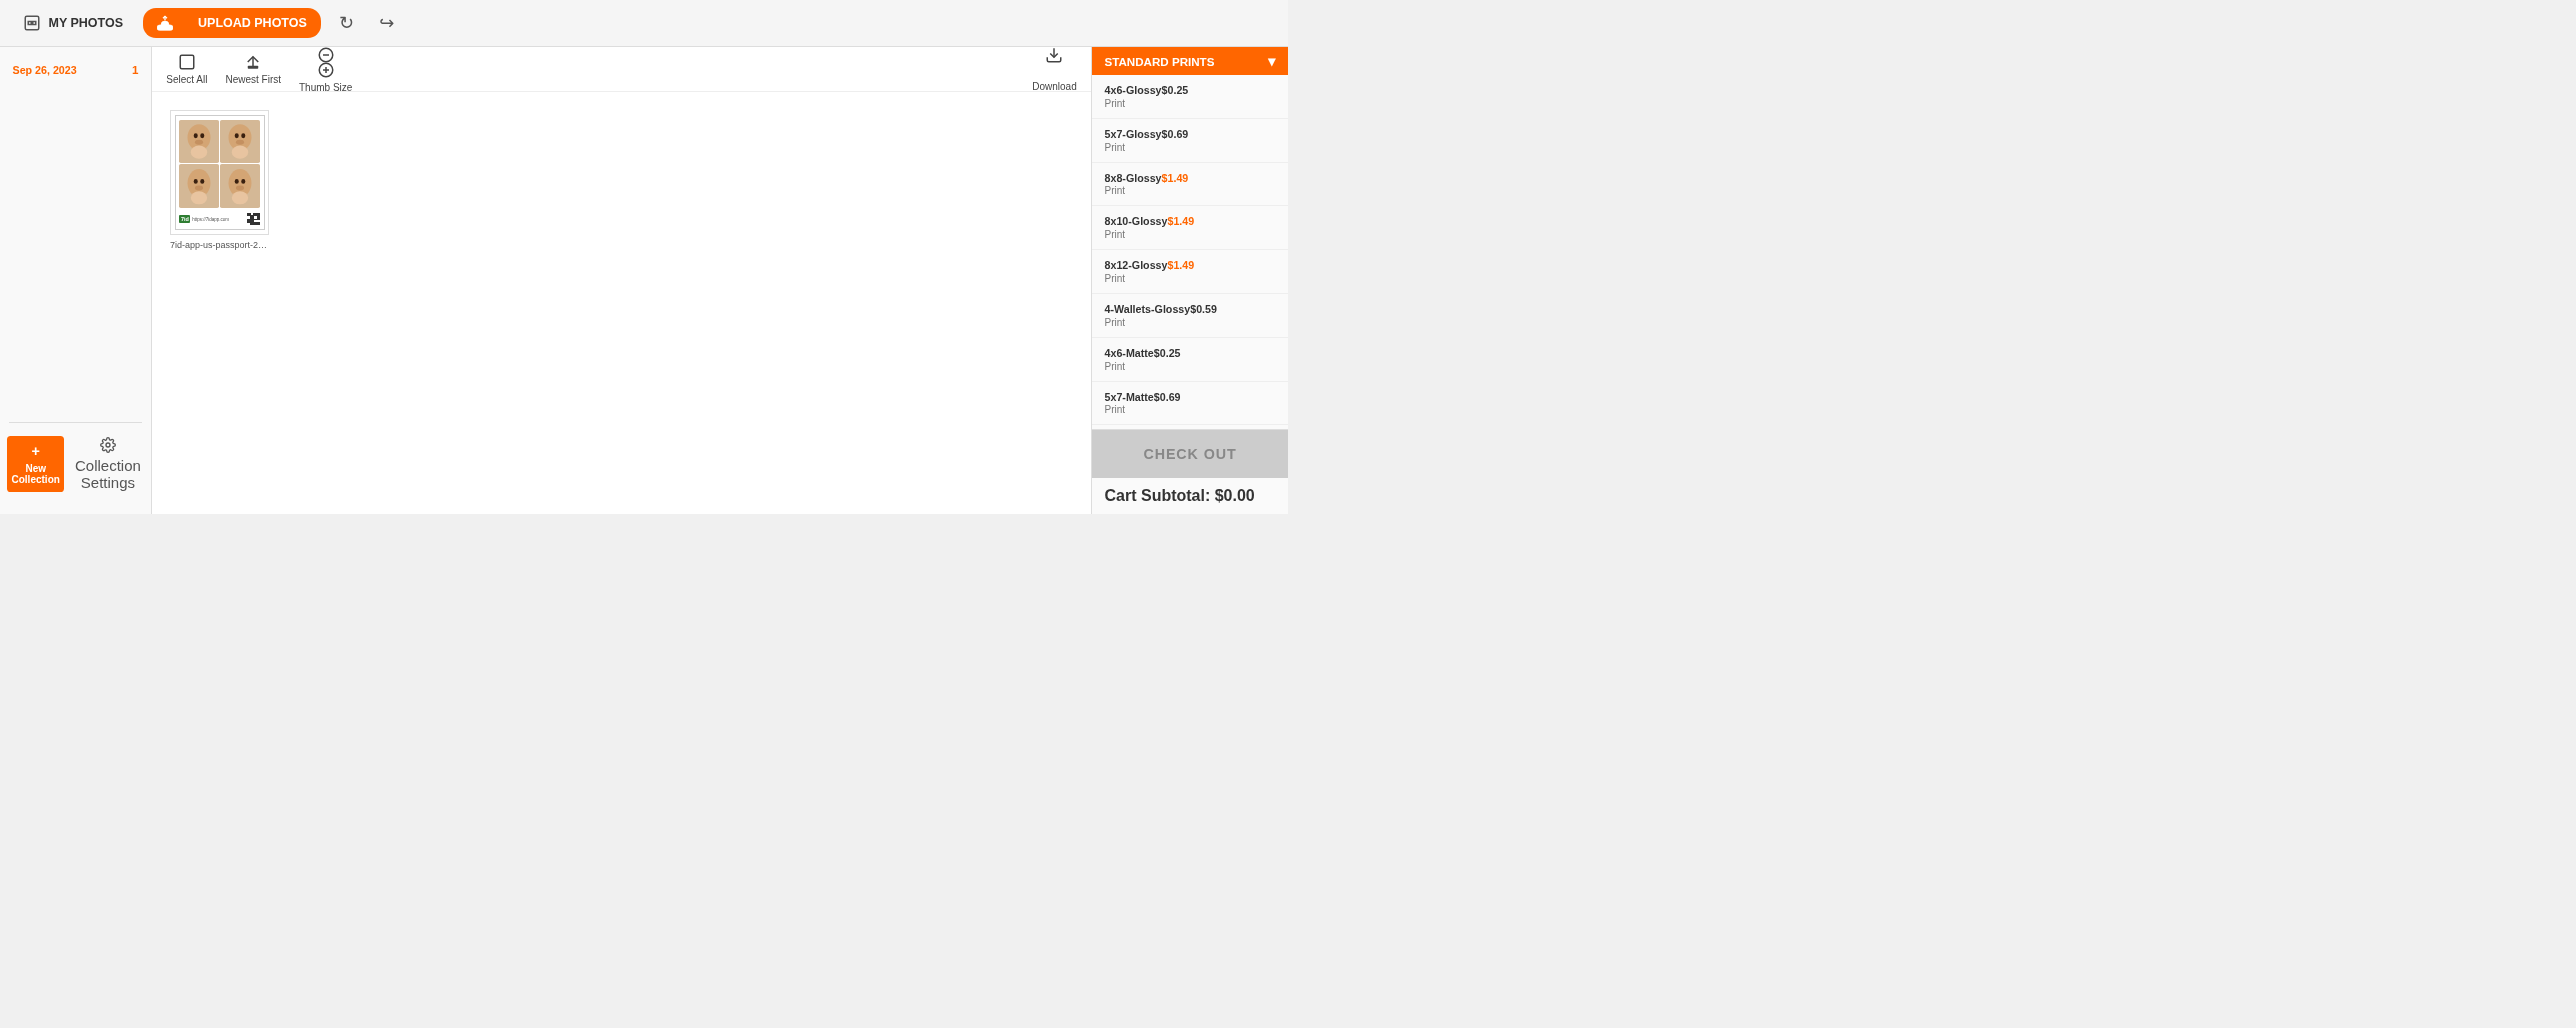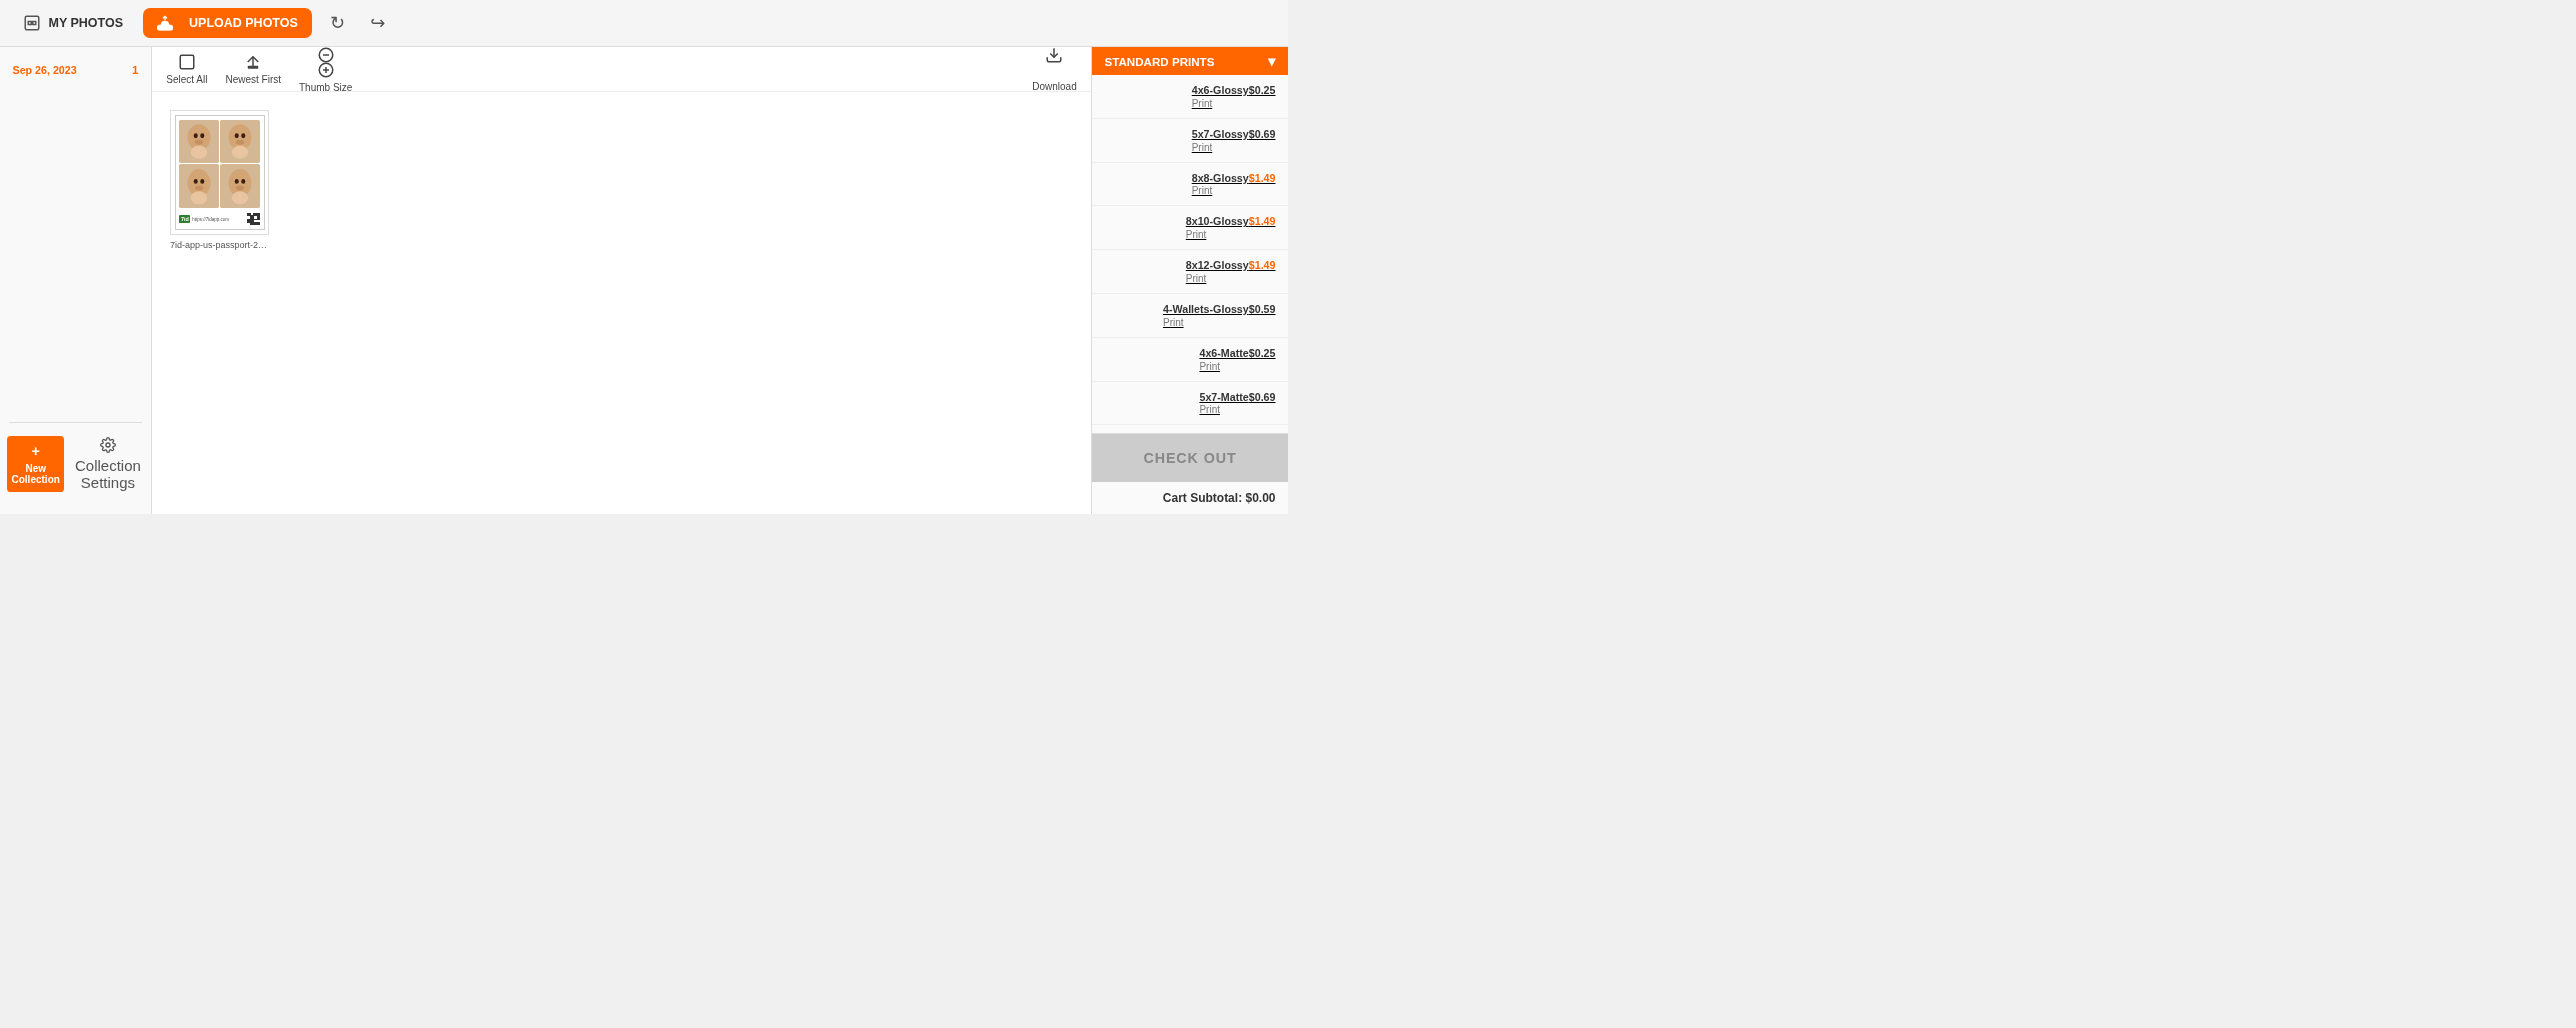"UPLOAD PHOTOS" .upload-btn { border-radius: 7px -> 13px; gap: 16px -> 25px }
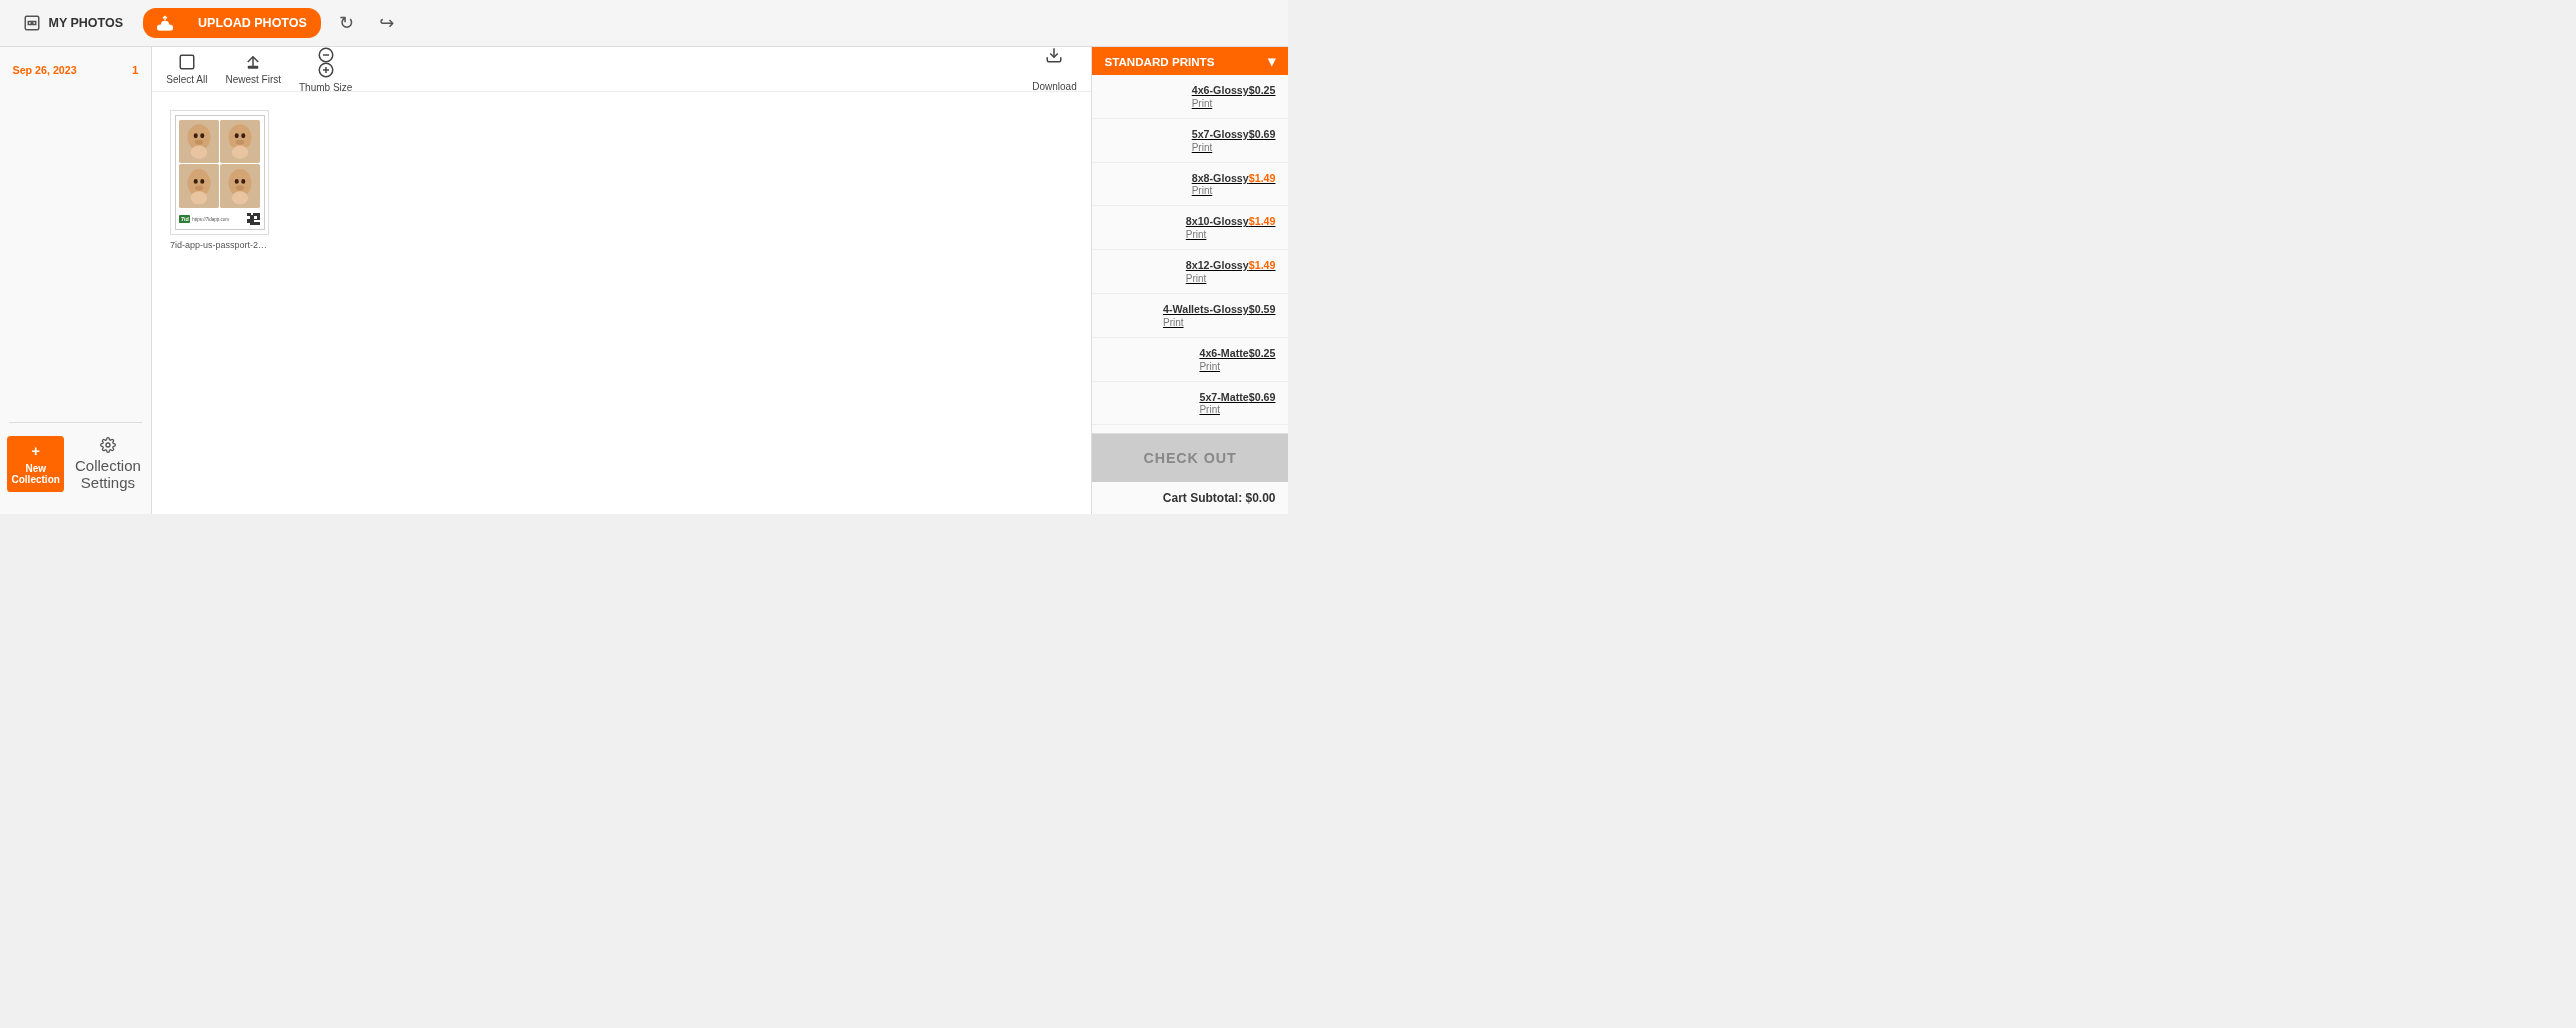"4x6-Glossy" .print-item { justify-content: flex-end -> flex-start; text-decoration: underline -> none }
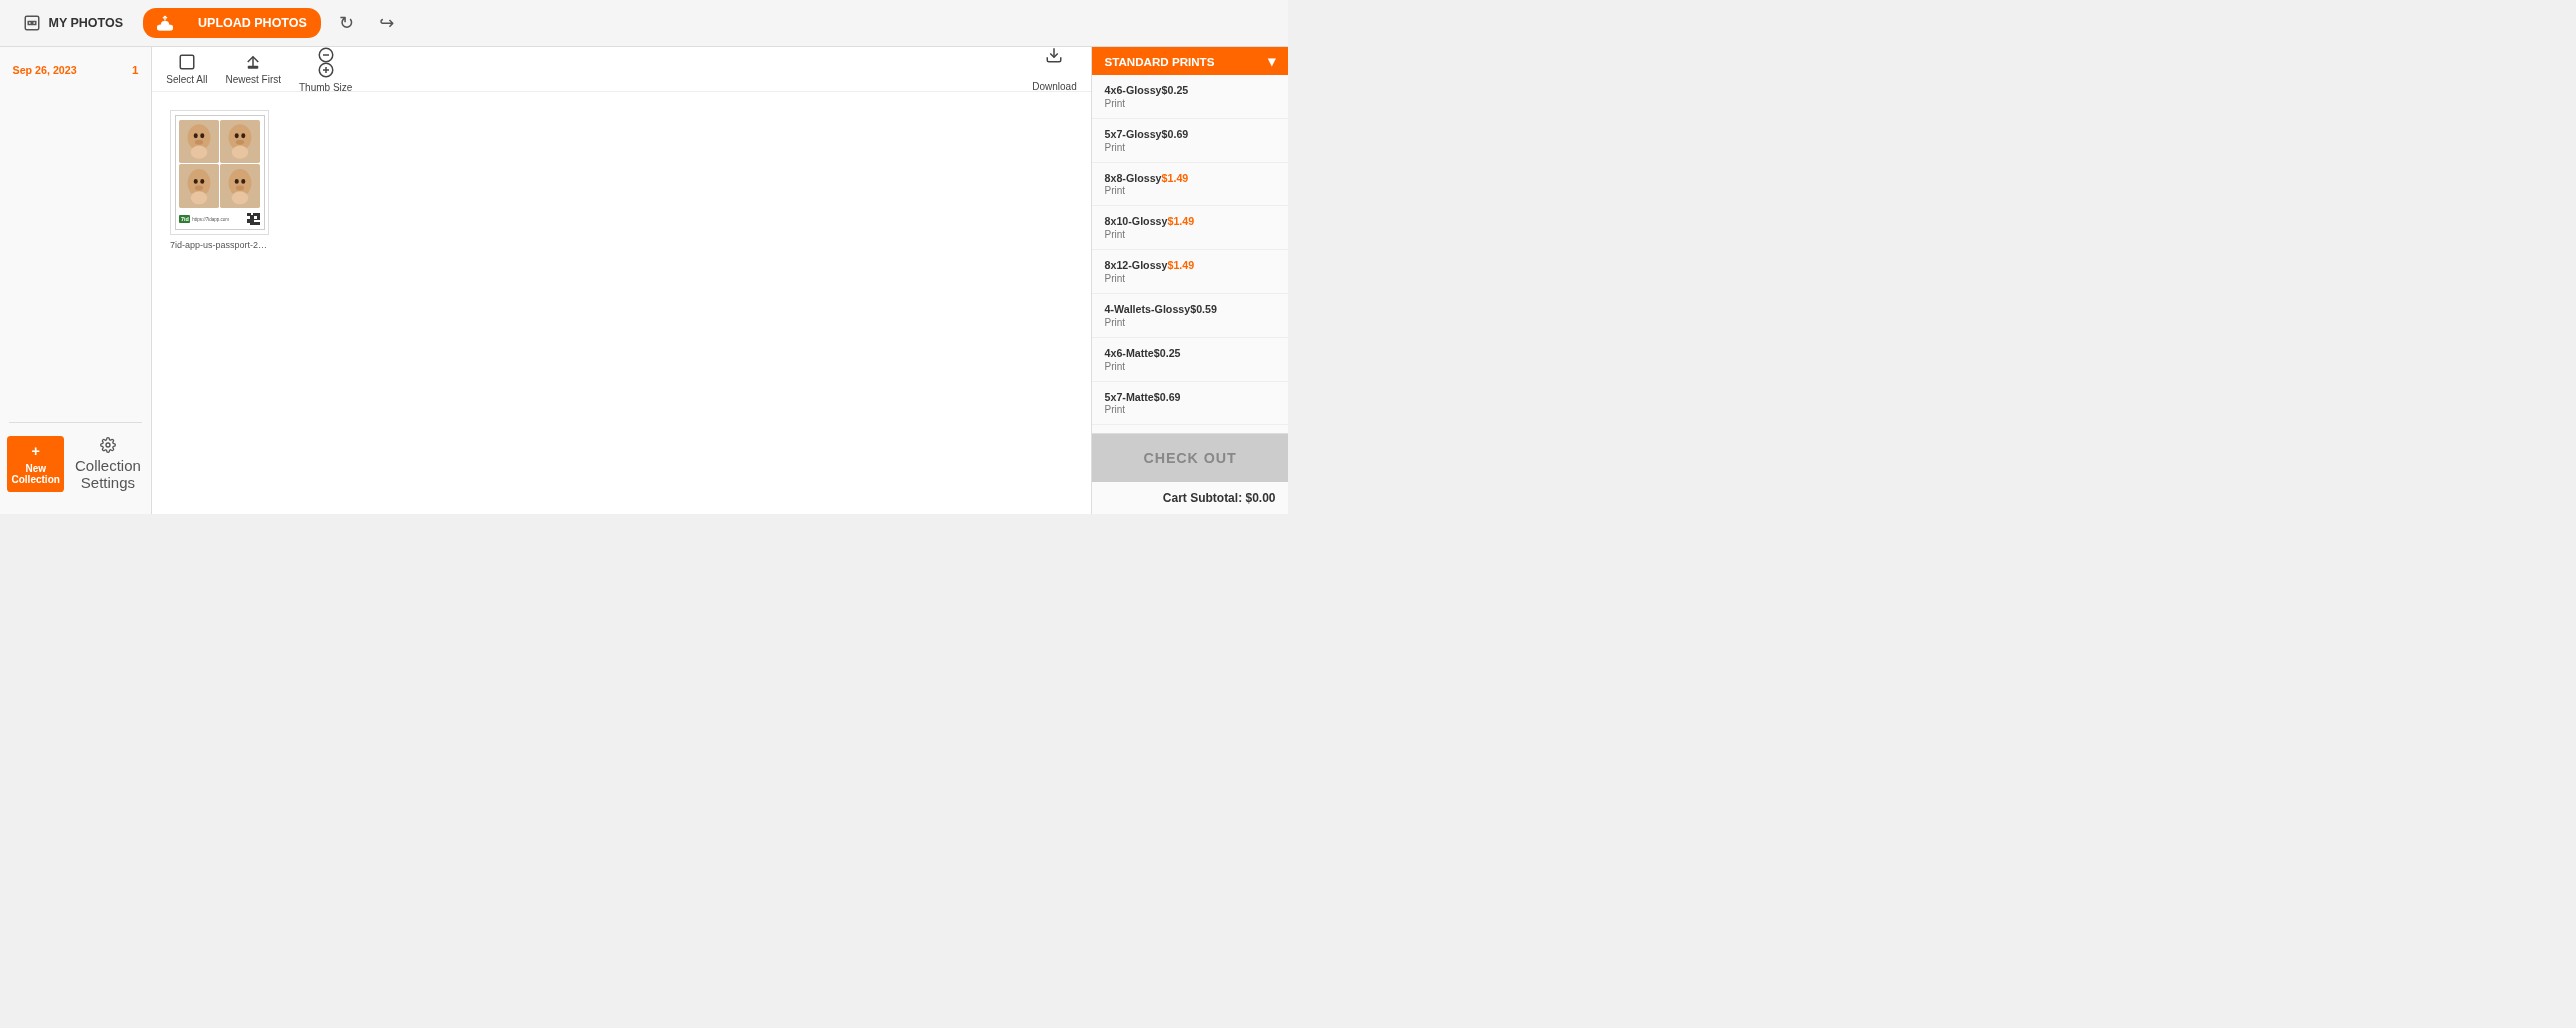"Cart Subtotal: $0.00" .cart-subtotal { font-size: 12px -> 16px; text-align: right -> left }
